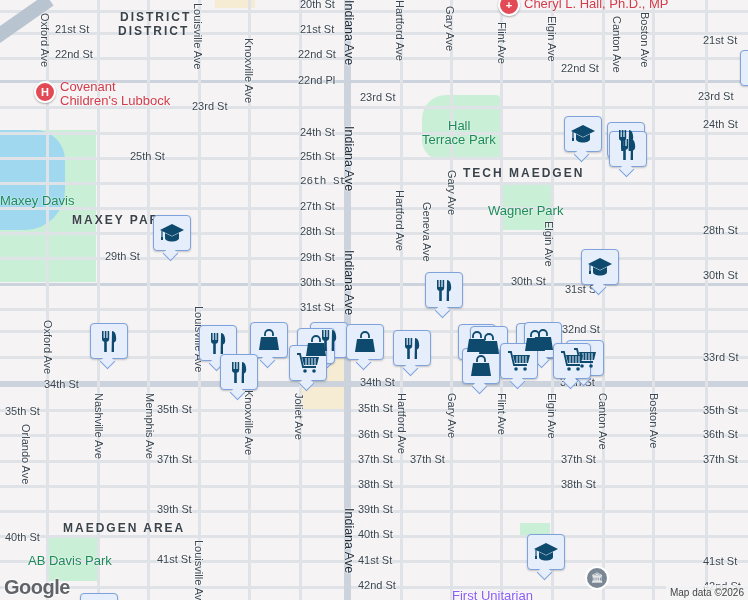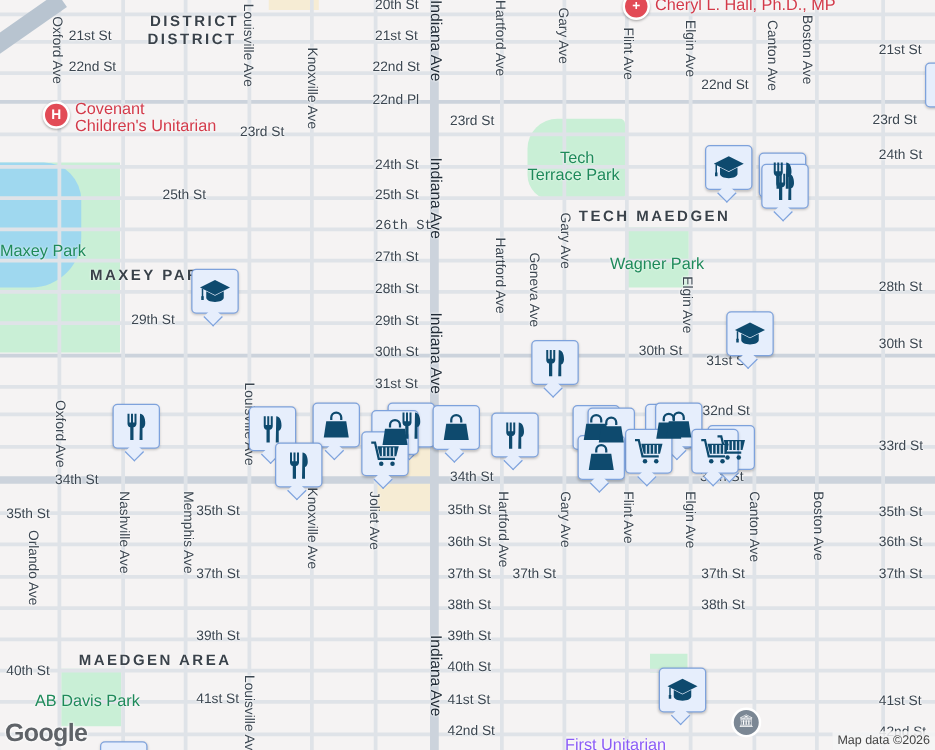"Children's Unitarian" div.poi-red { text: Unitarian -> Lubbock }
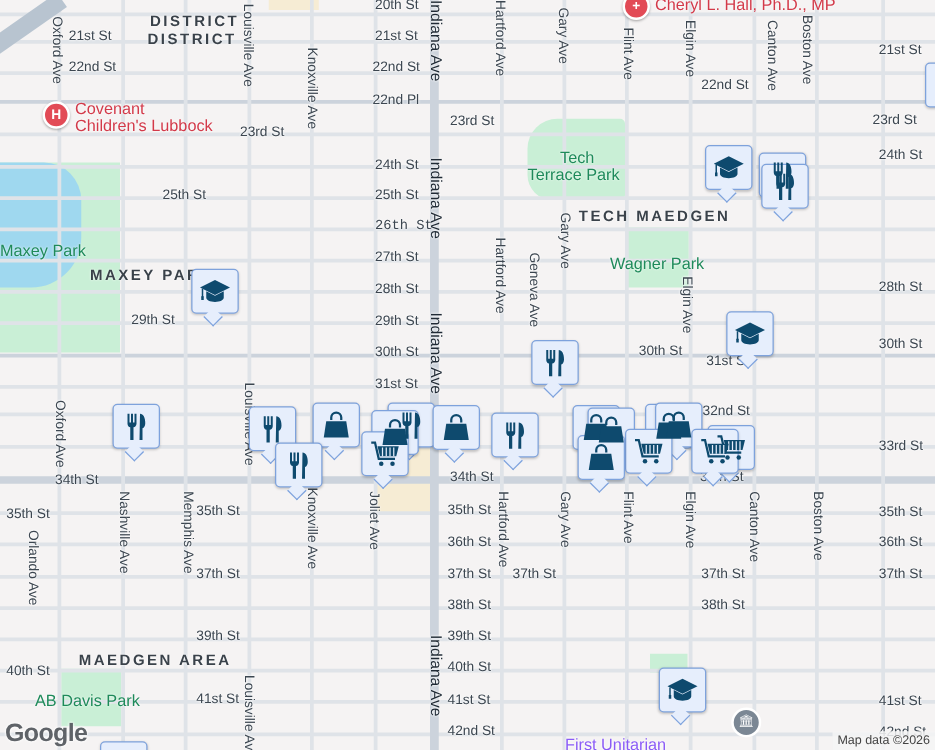"Tech" div.parklbl { text: Tech -> Hall }
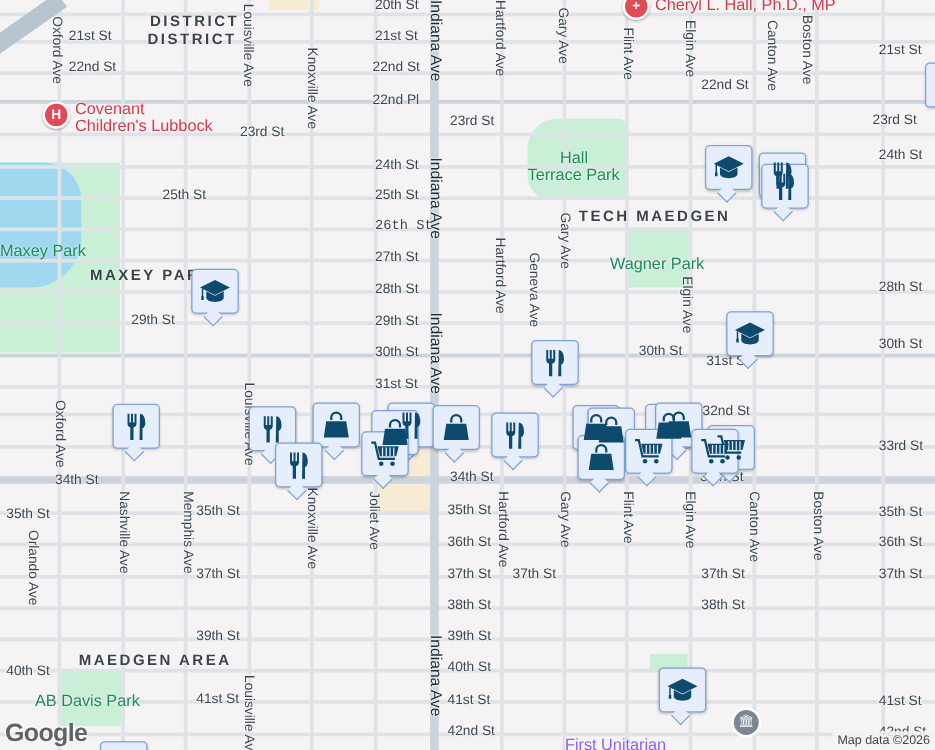"Maxey Park" div.parklbl { text: Park -> Davis }
